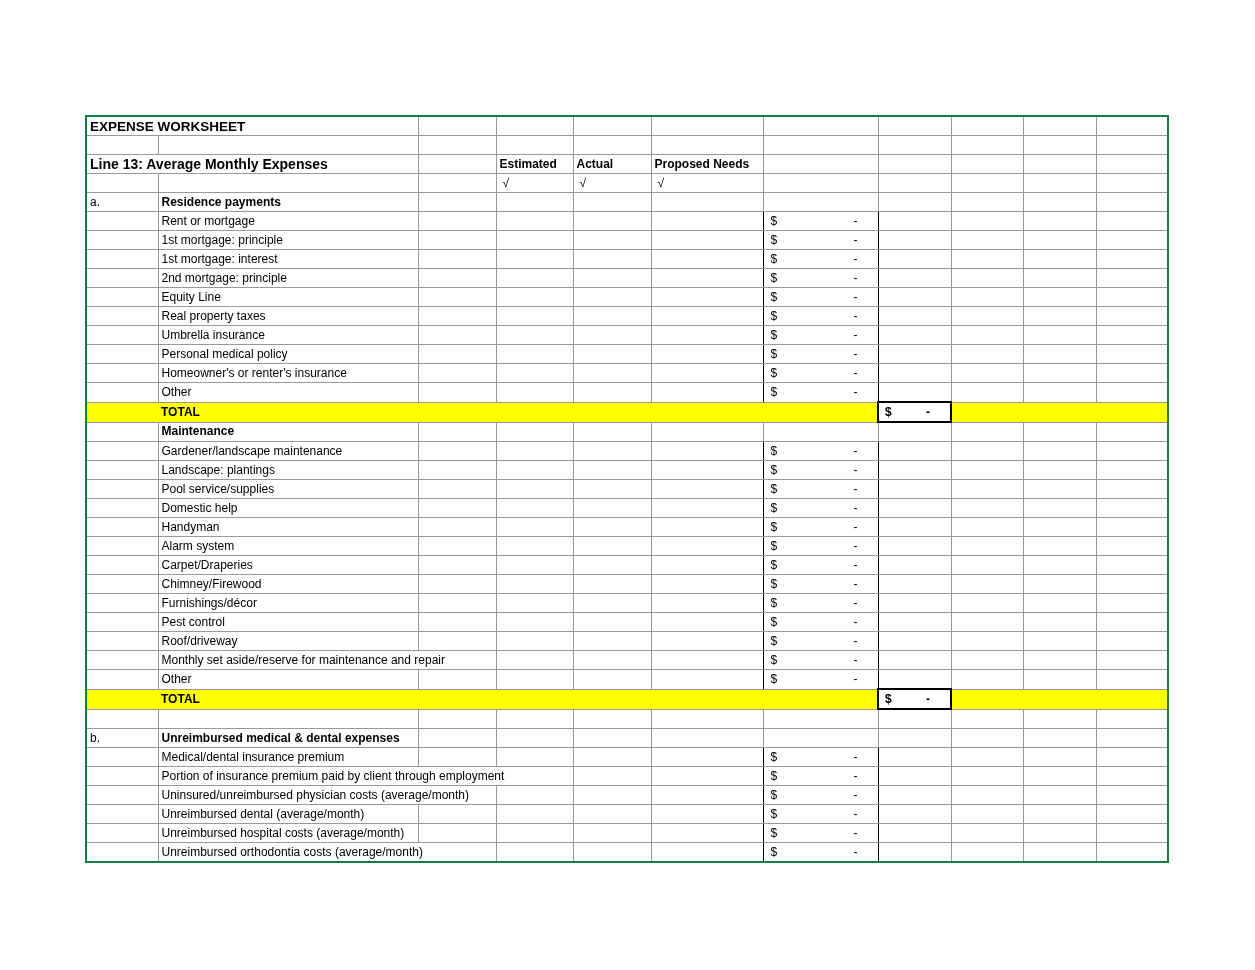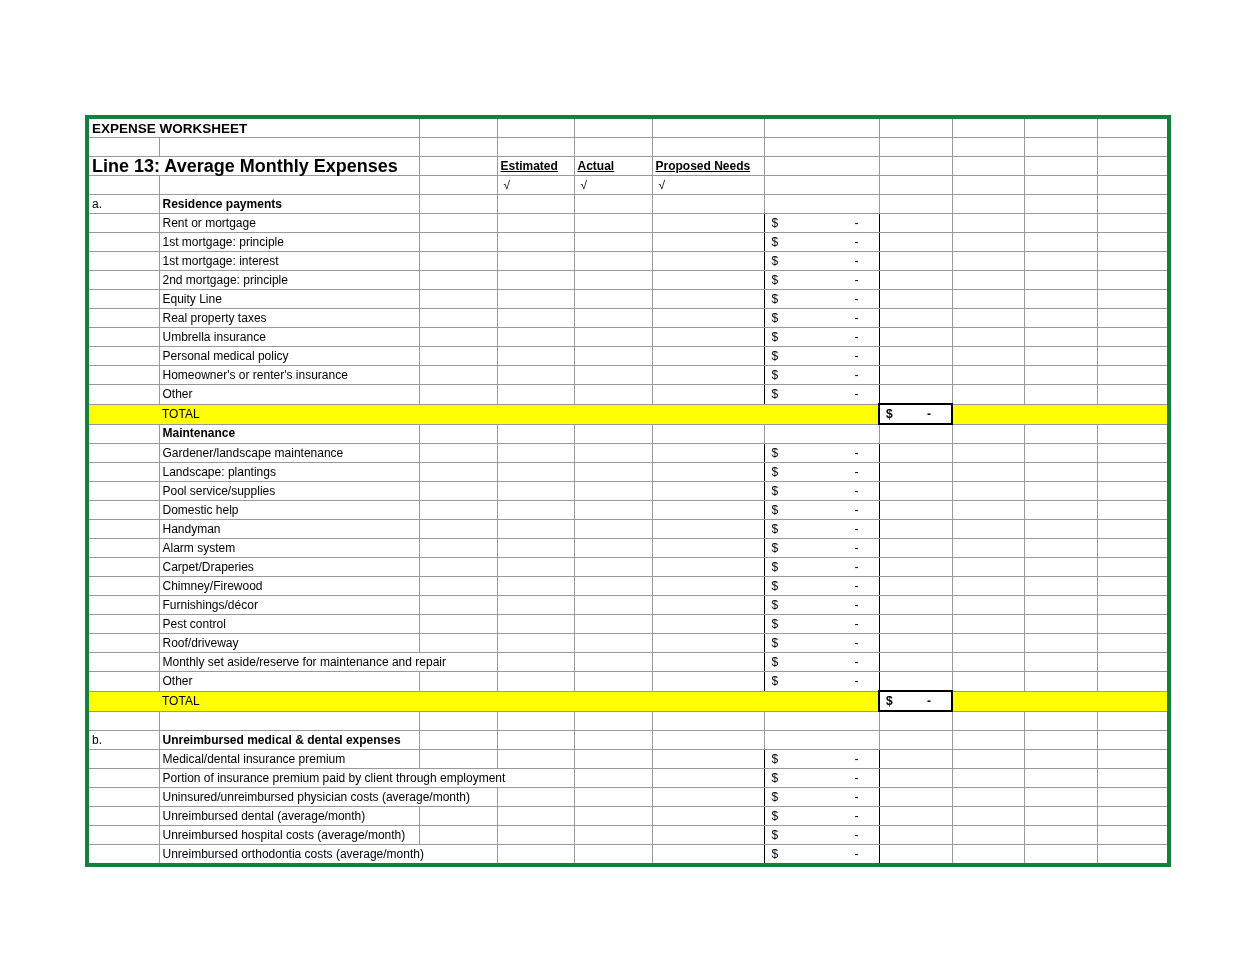"EXPENSE WORKSHEET" table.ws { border: 4px solid #15803d -> 2px solid #15803d }
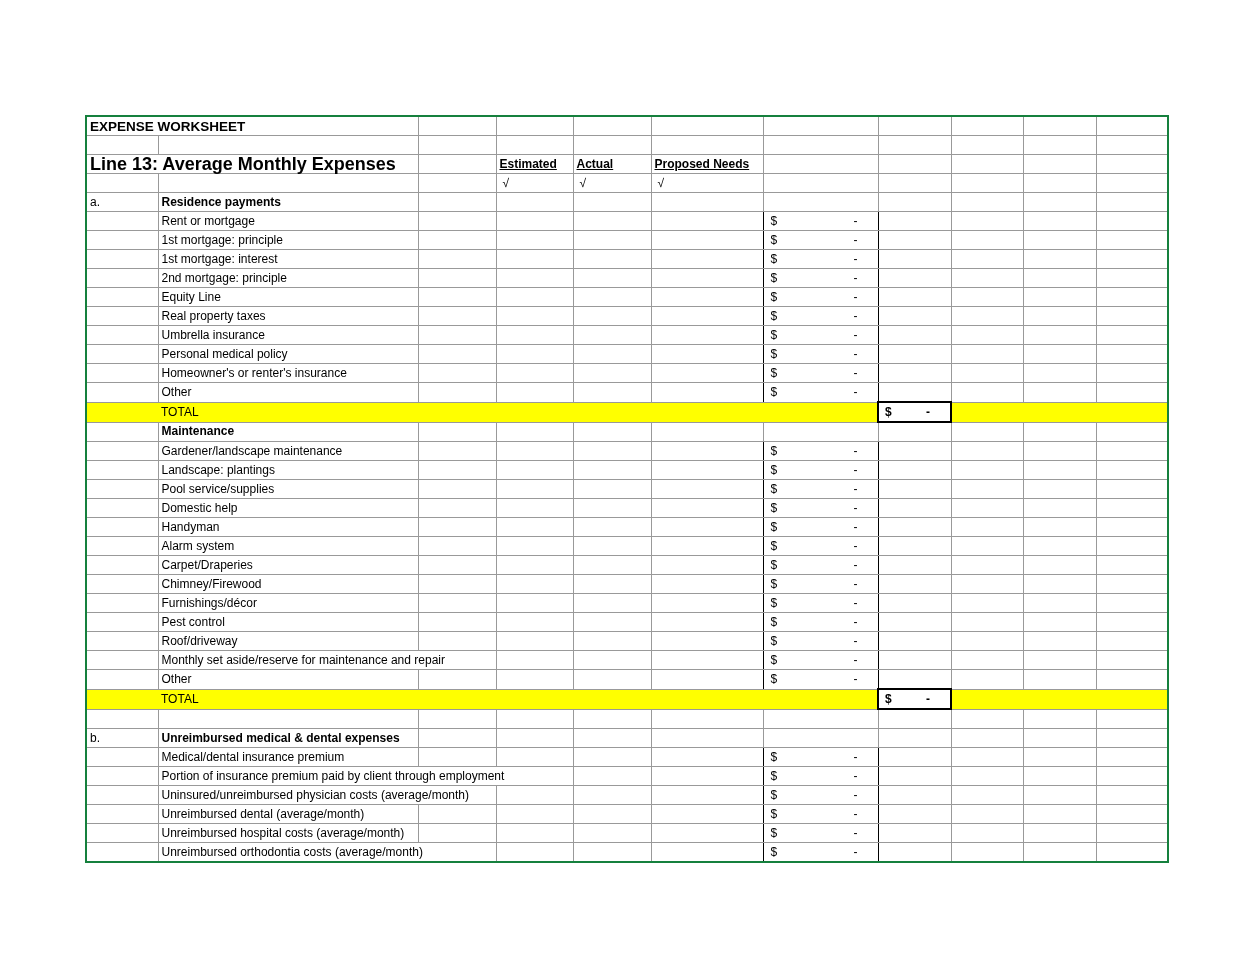"Line 13: Average Monthly Expenses" .line-header-cell { font-size: 18px -> 14px }
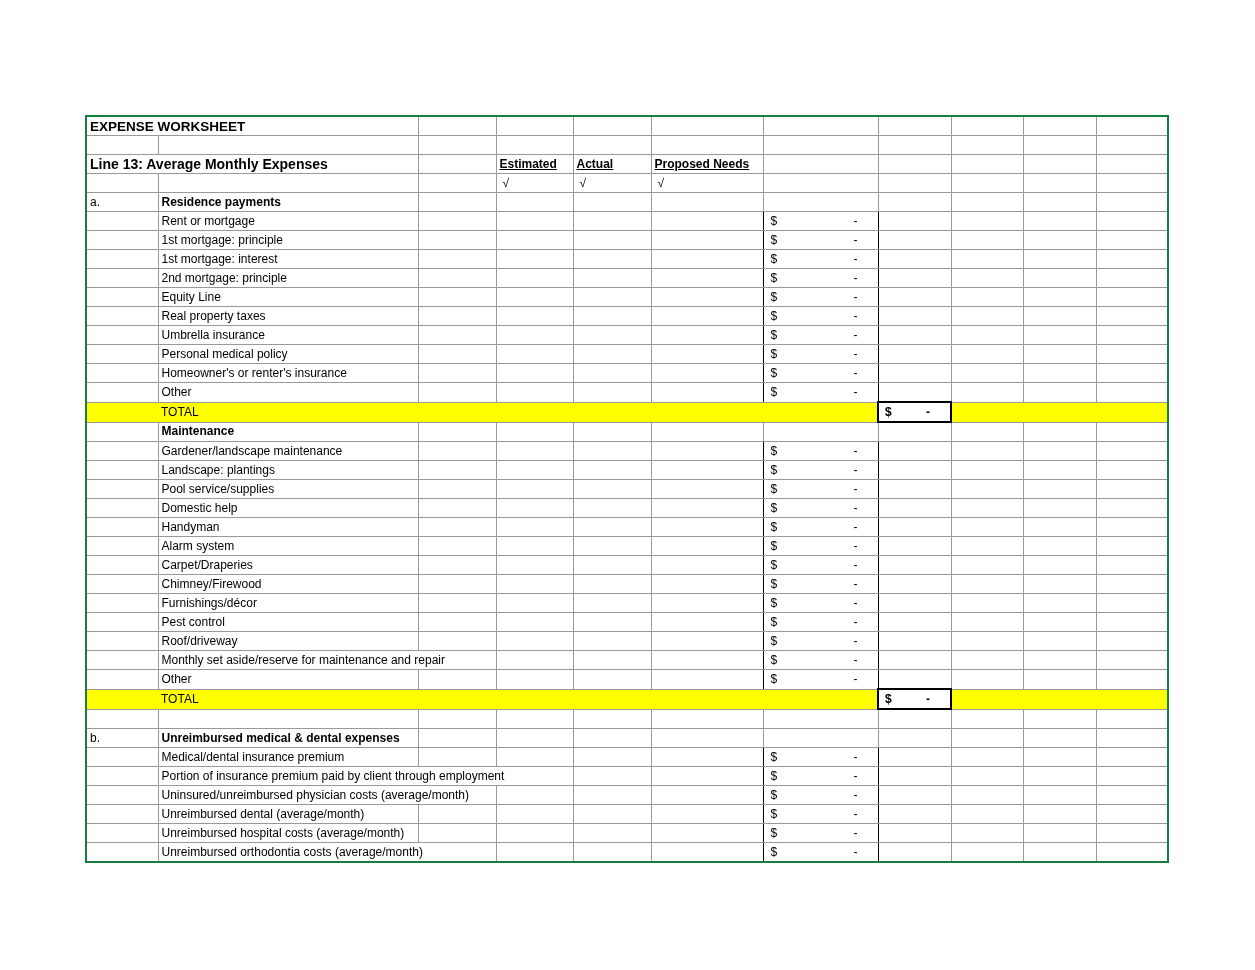"Estimated" .col-header-cell { text-decoration: underline -> none }
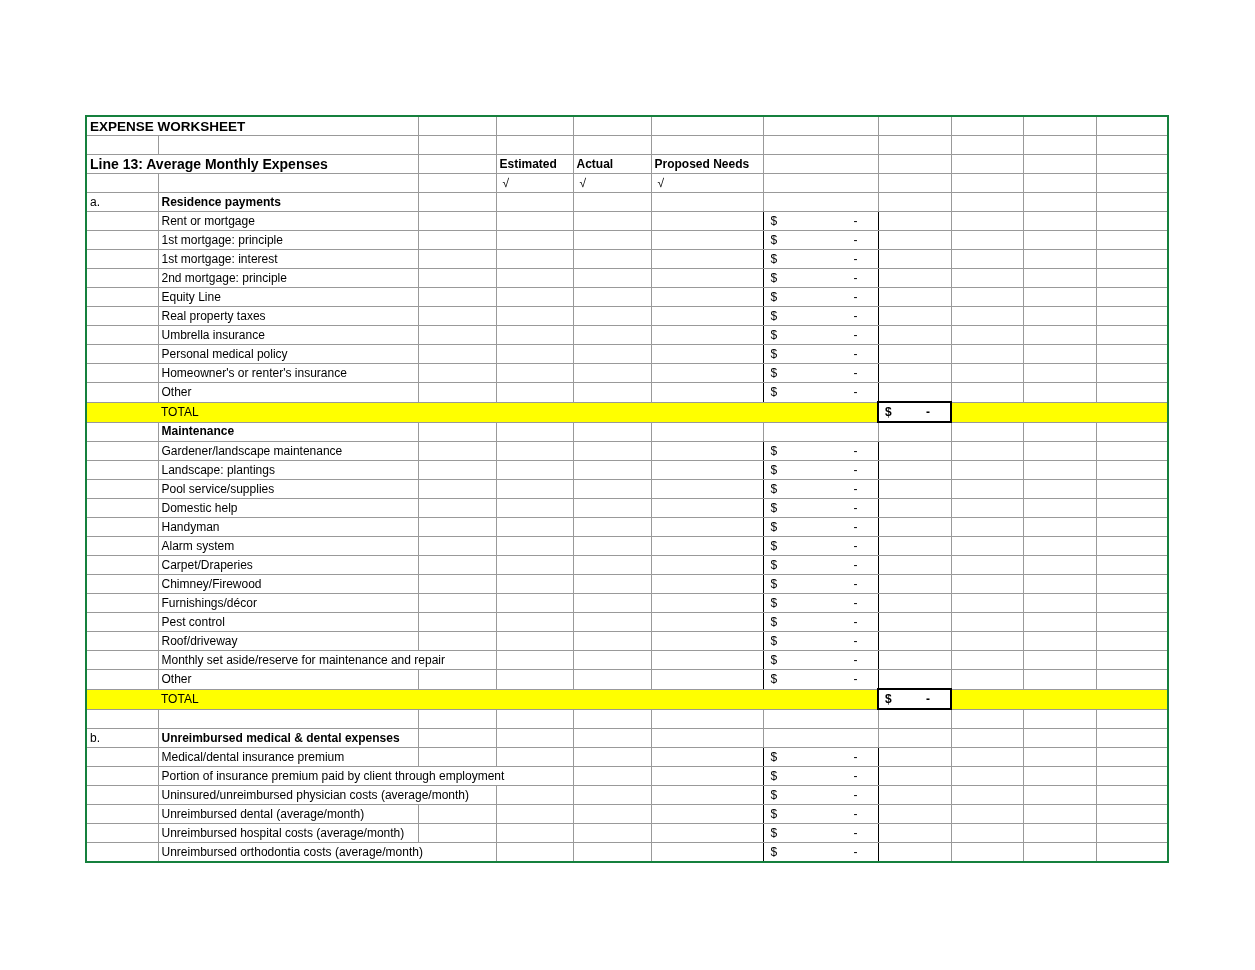"TOTAL" .total-label-cell { font-weight: normal -> bold }
